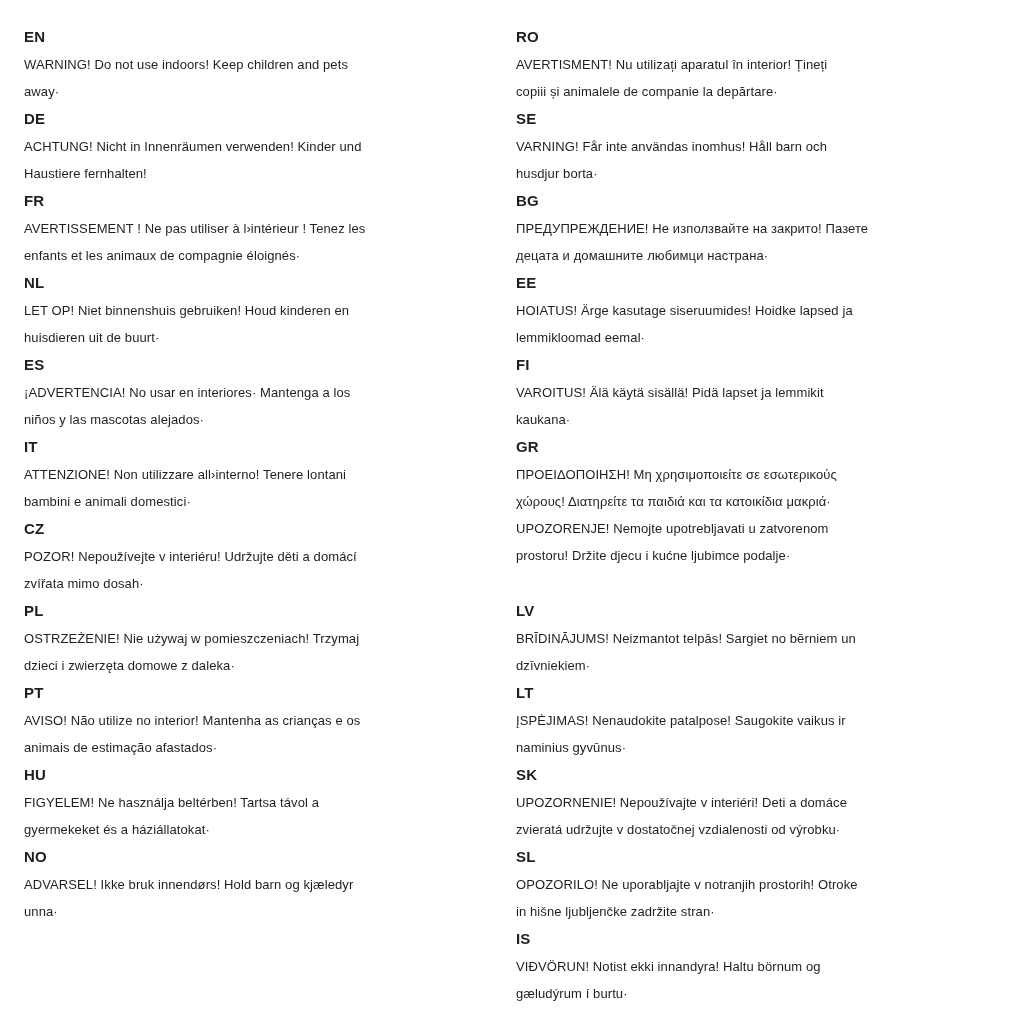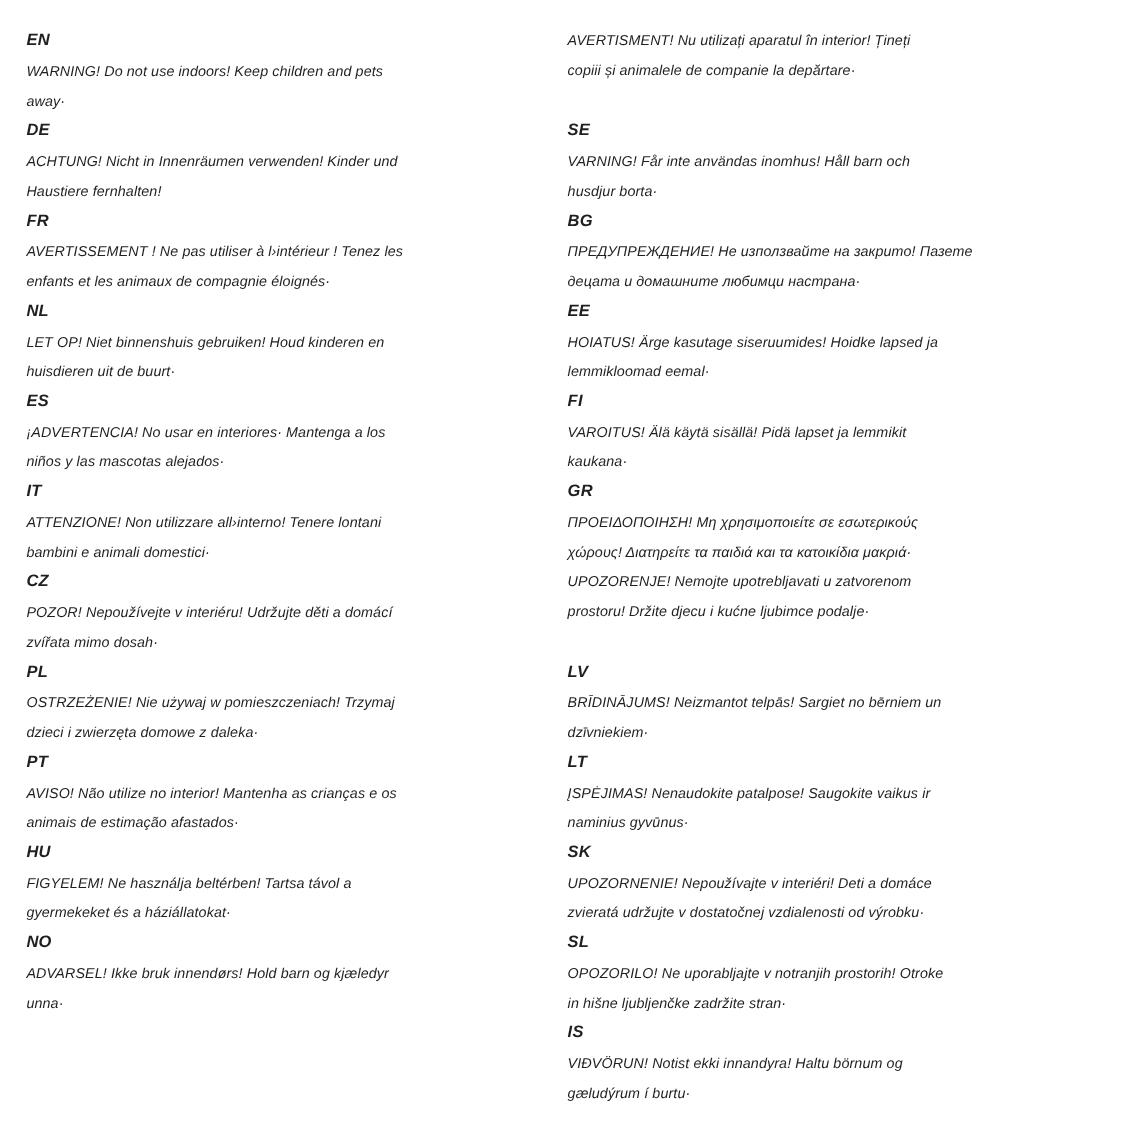"EN" .sheet { font-style: italic -> none }
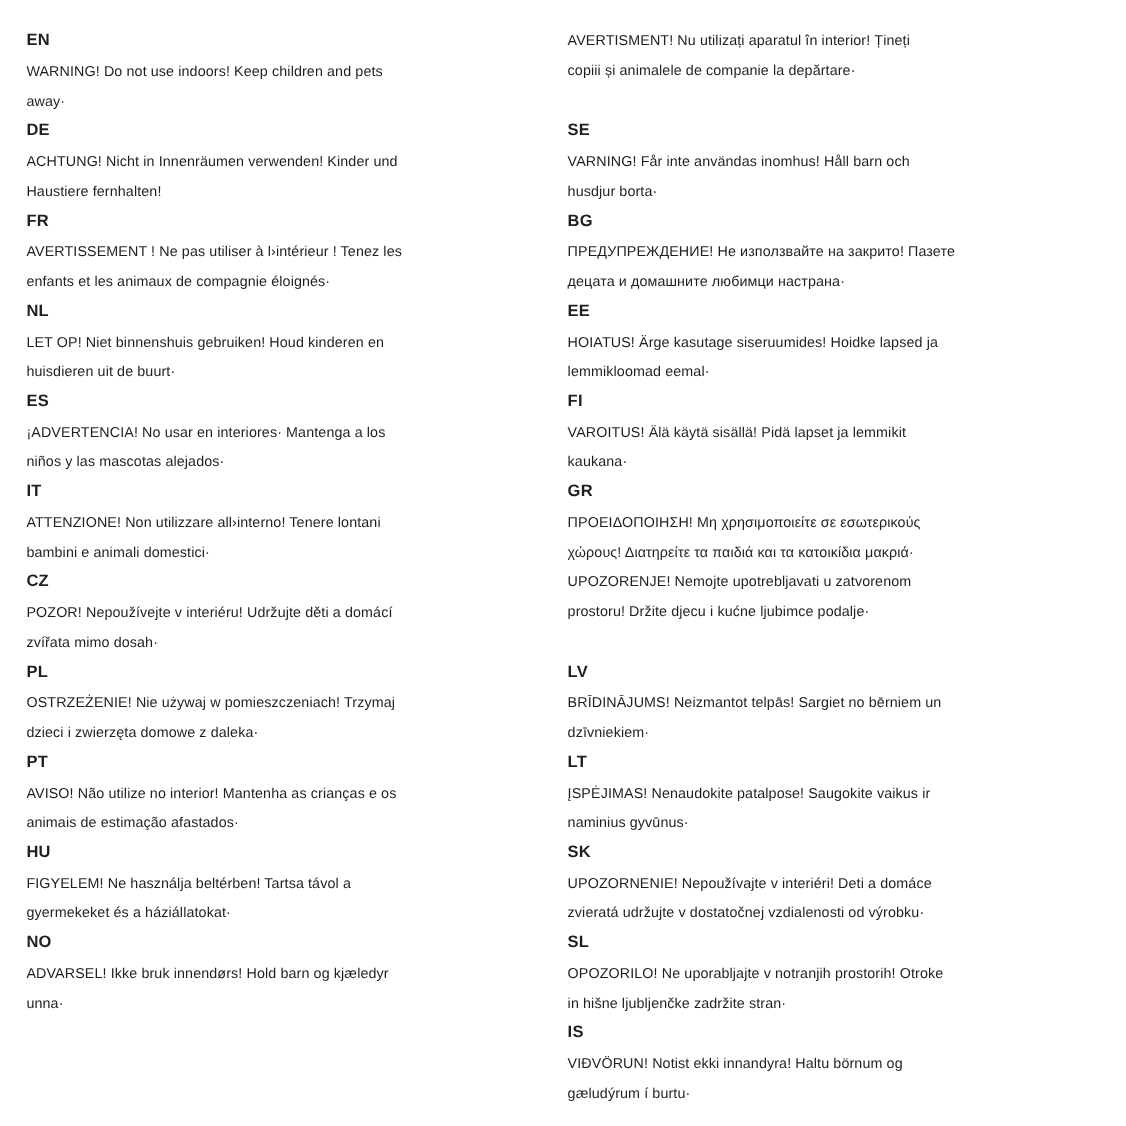"RO" div.lang-code { html: none -> <div>RO</div> }
